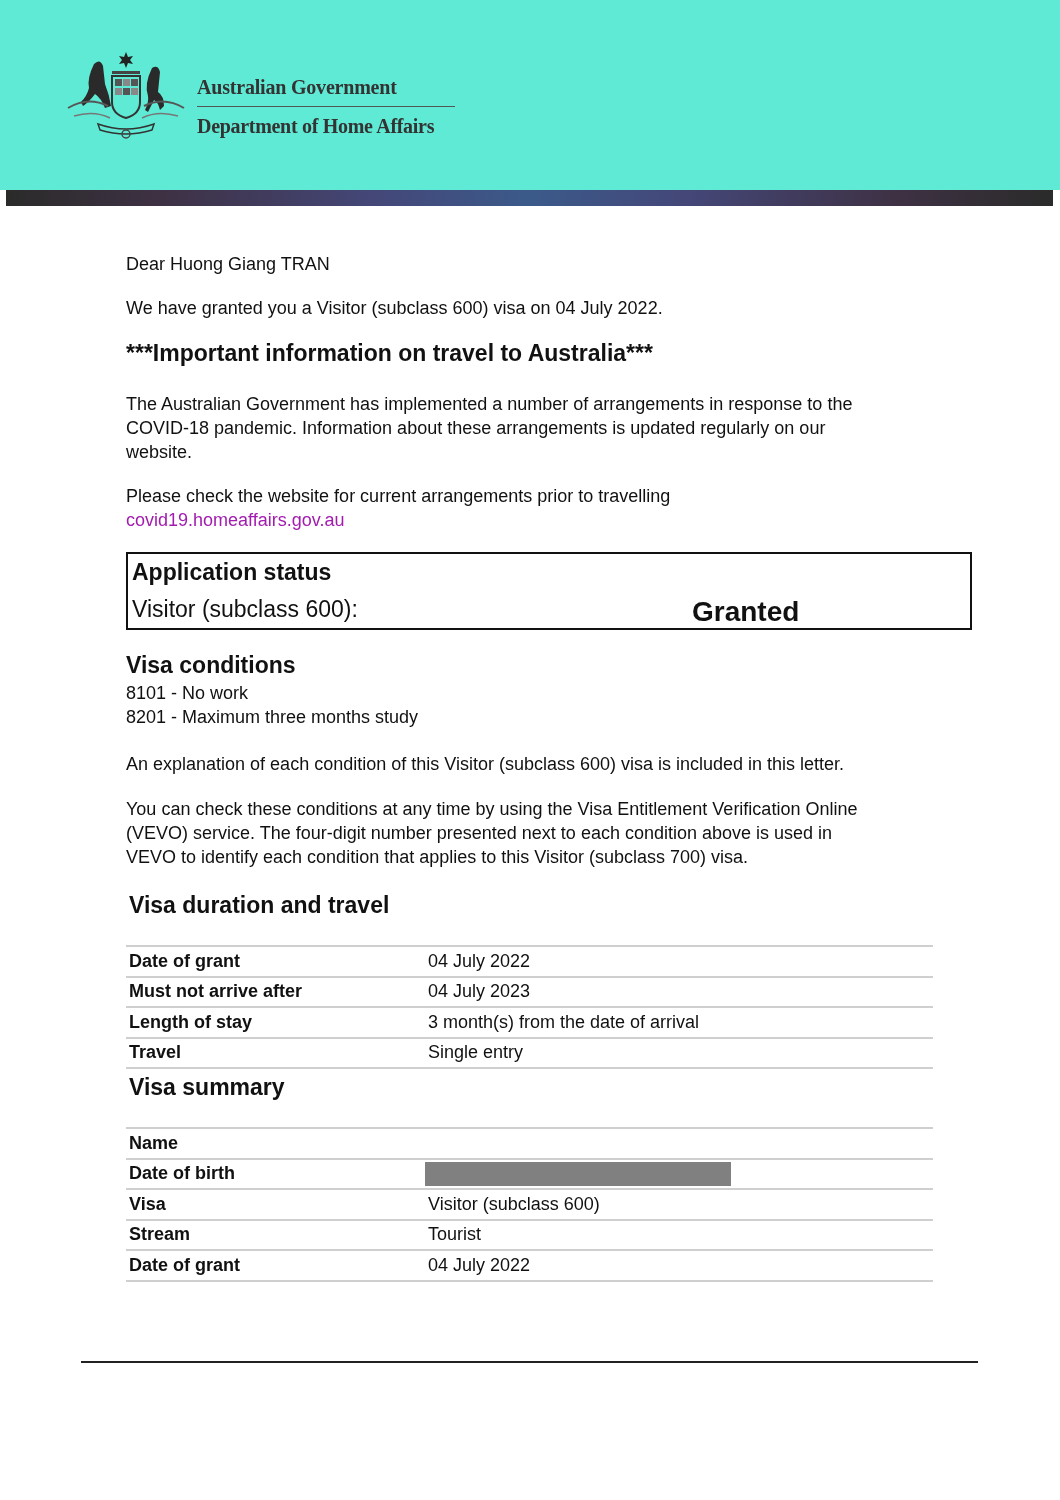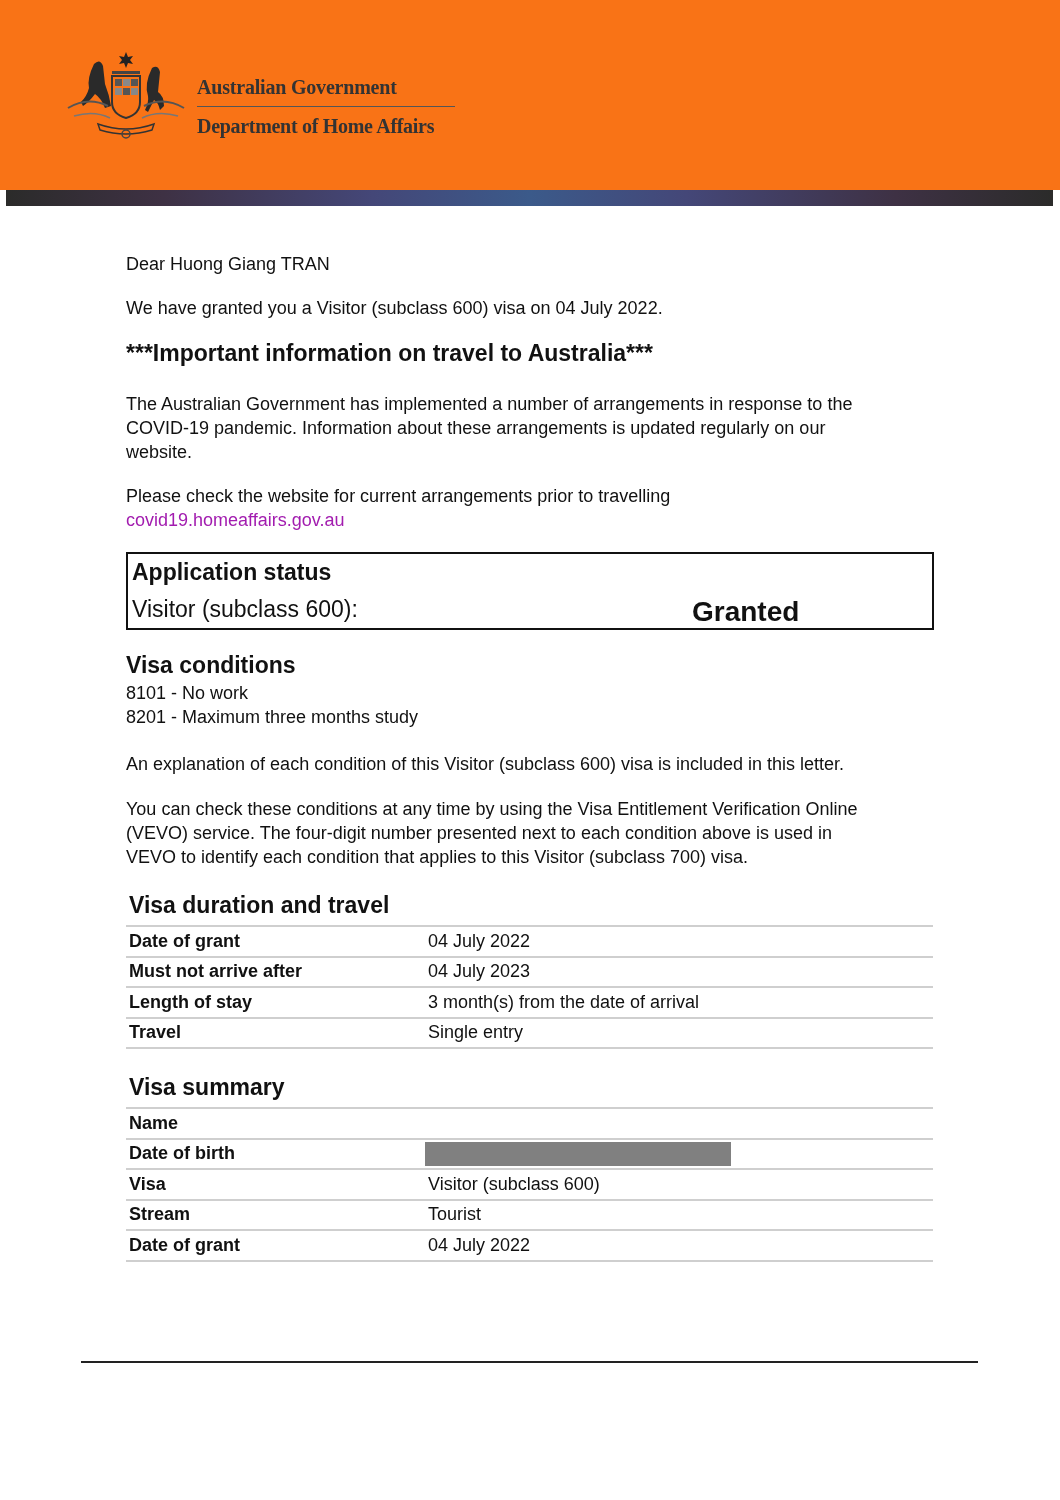"Australian Government" .header { background: #f97316 -> #5eead4 }
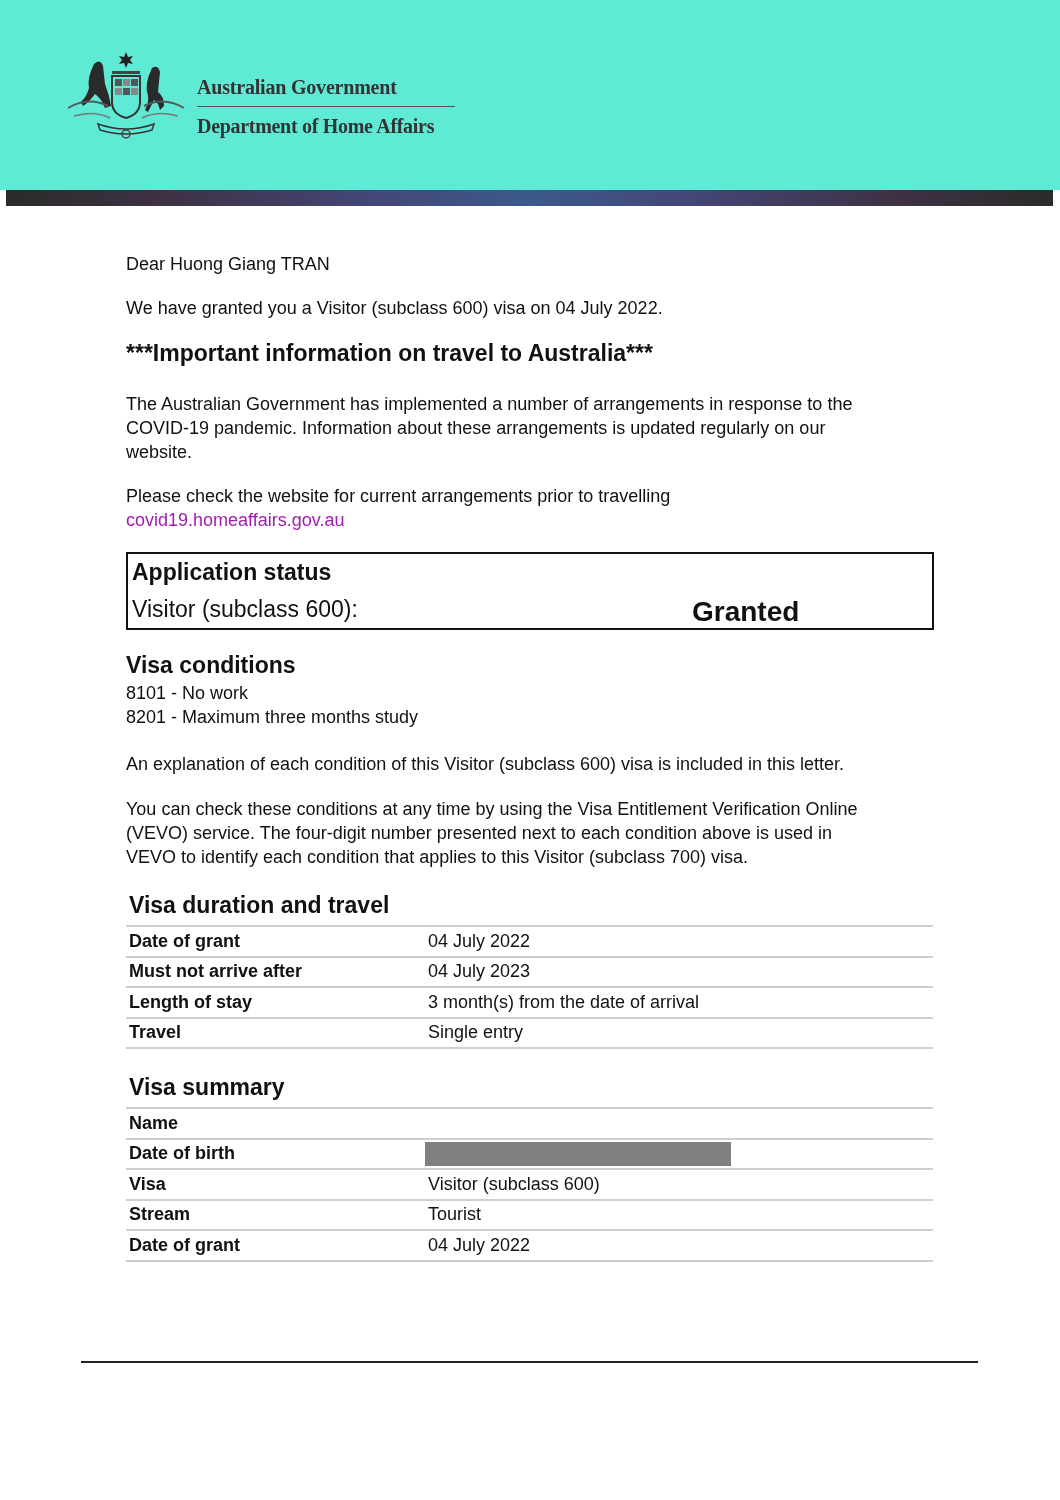"COVID-19 pandemic. Information about" div.p { text: COVID-19 -> COVID-18 }
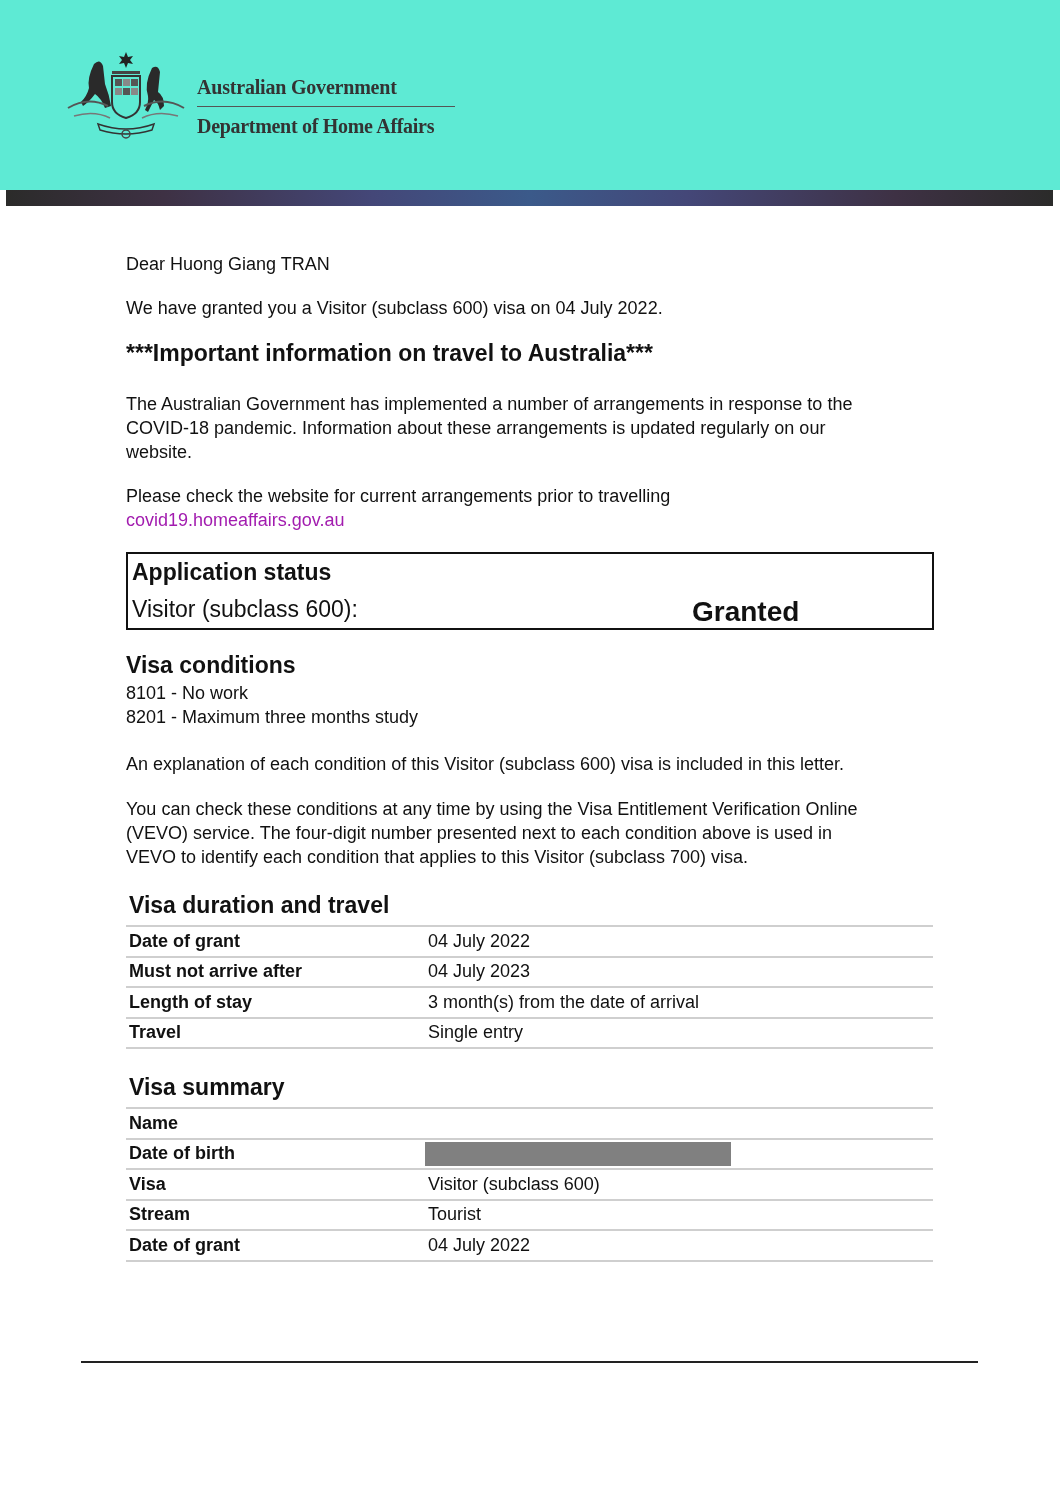"Application status" .status-box { padding-left: none -> 38px }
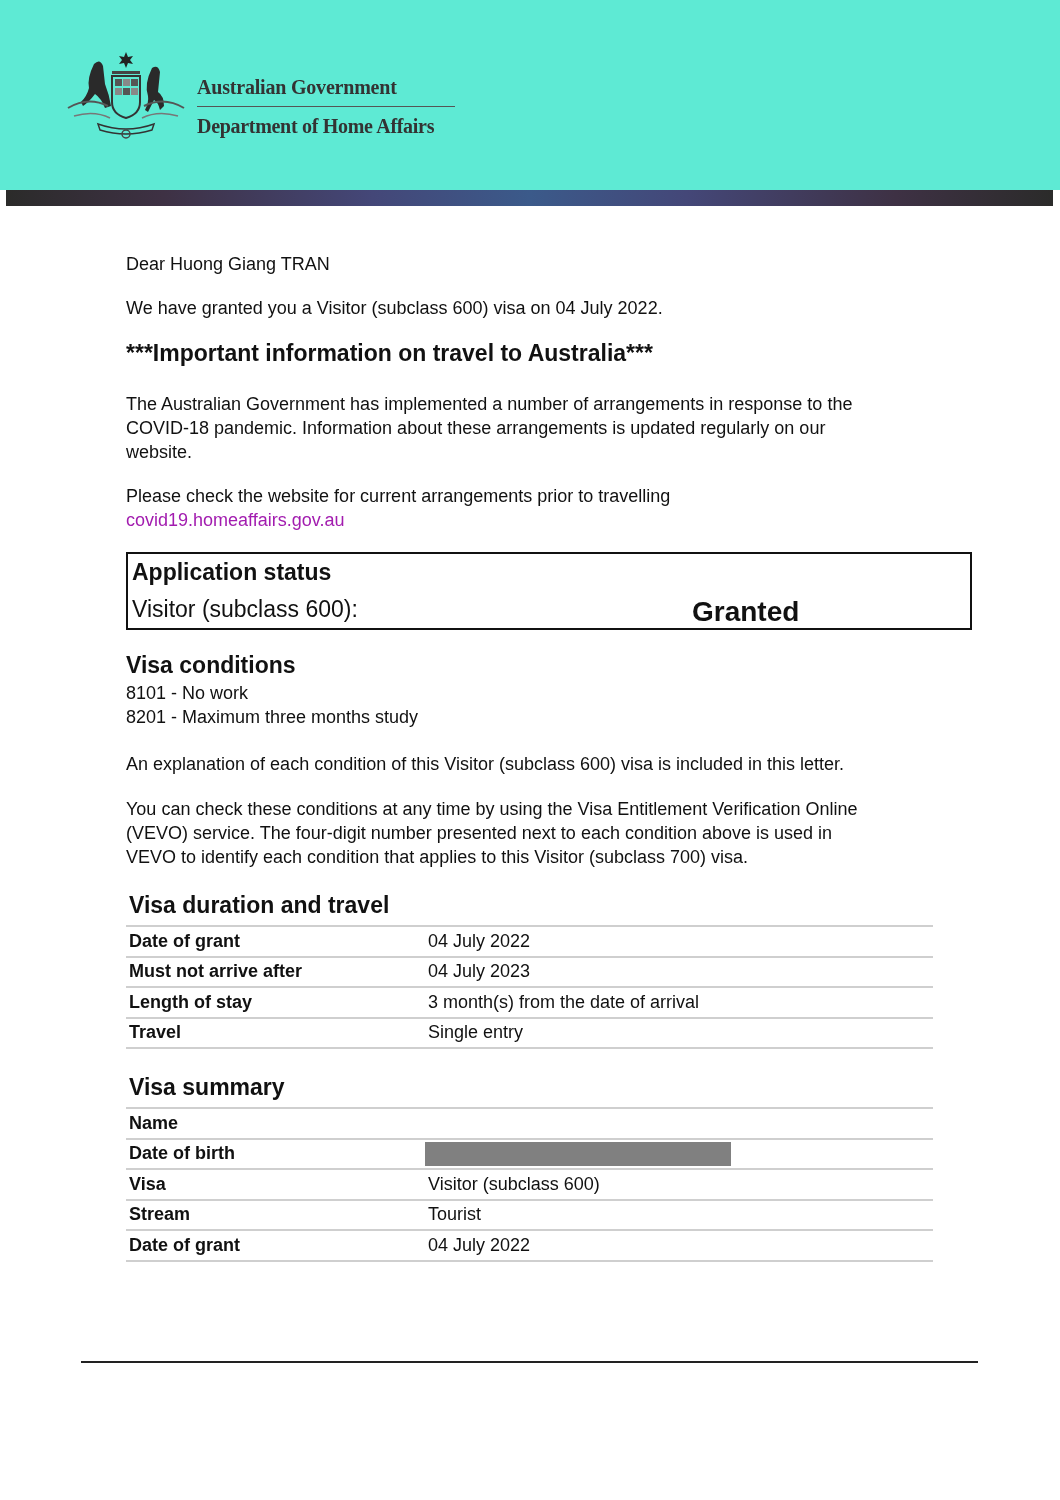"Date of grant" .kv-table { margin-top: none -> 20px }
